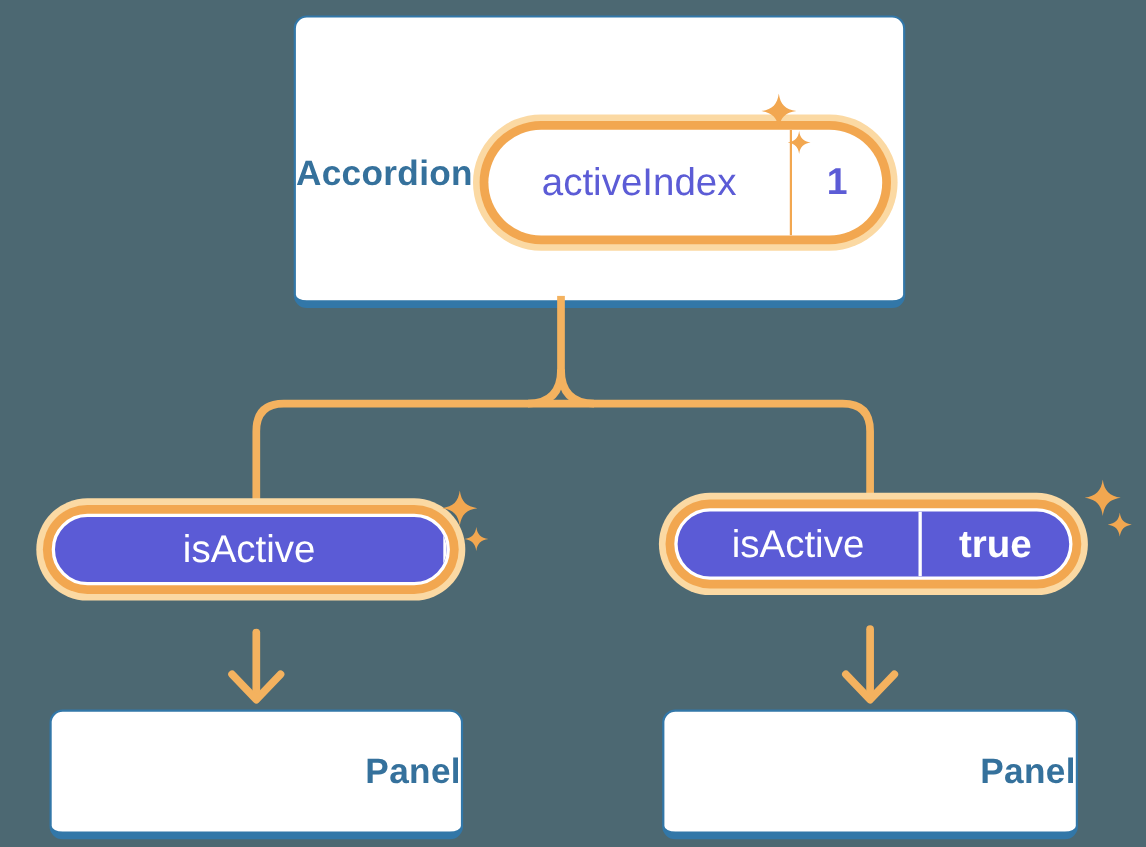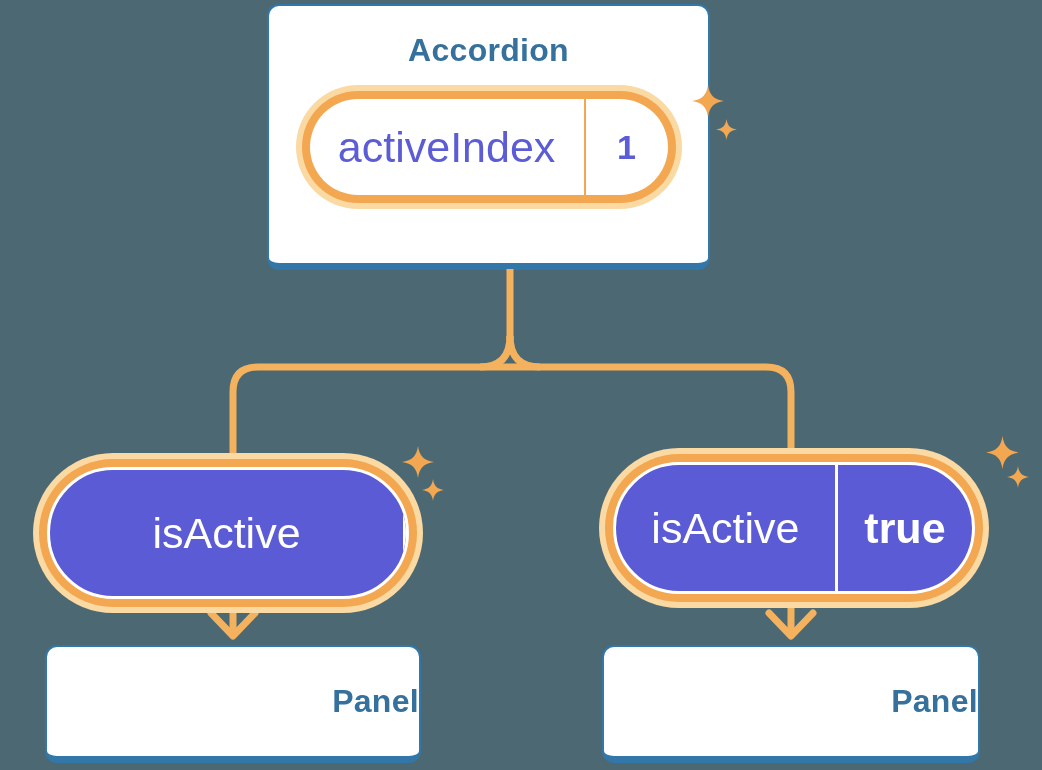"Accordion" #accordion-card { flex-direction: column -> row; top: 4px -> 14px; width: 443px -> 556px }
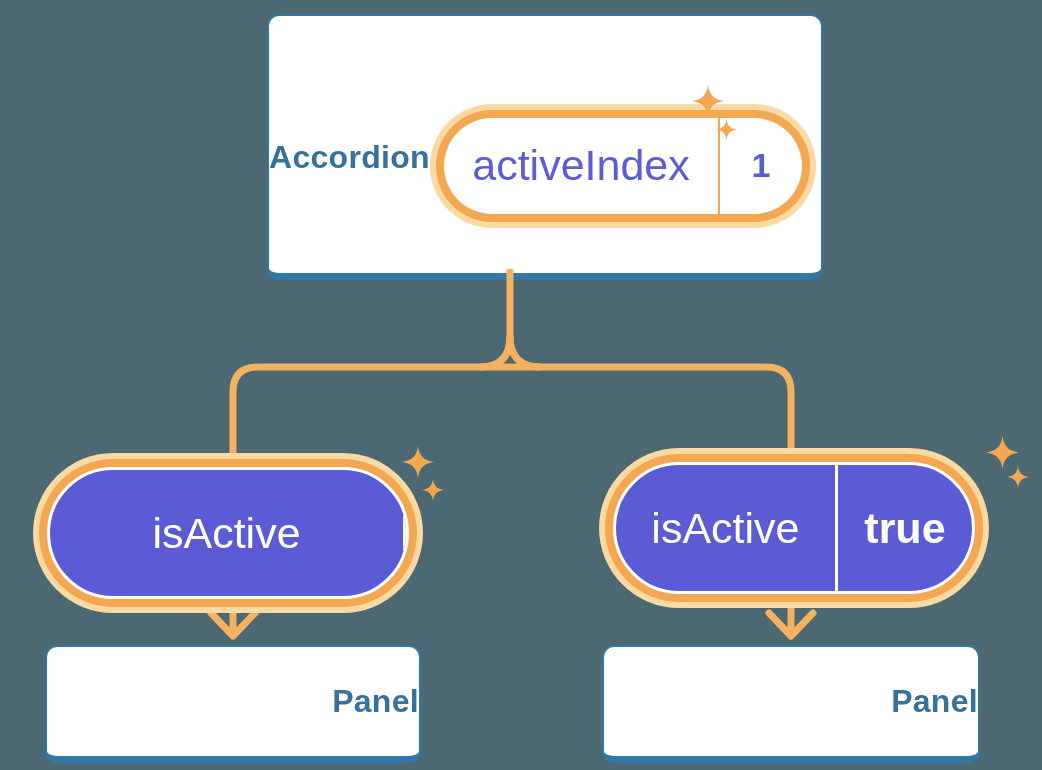"activeIndex" .pill-cell { font-size: 43px -> 35px }
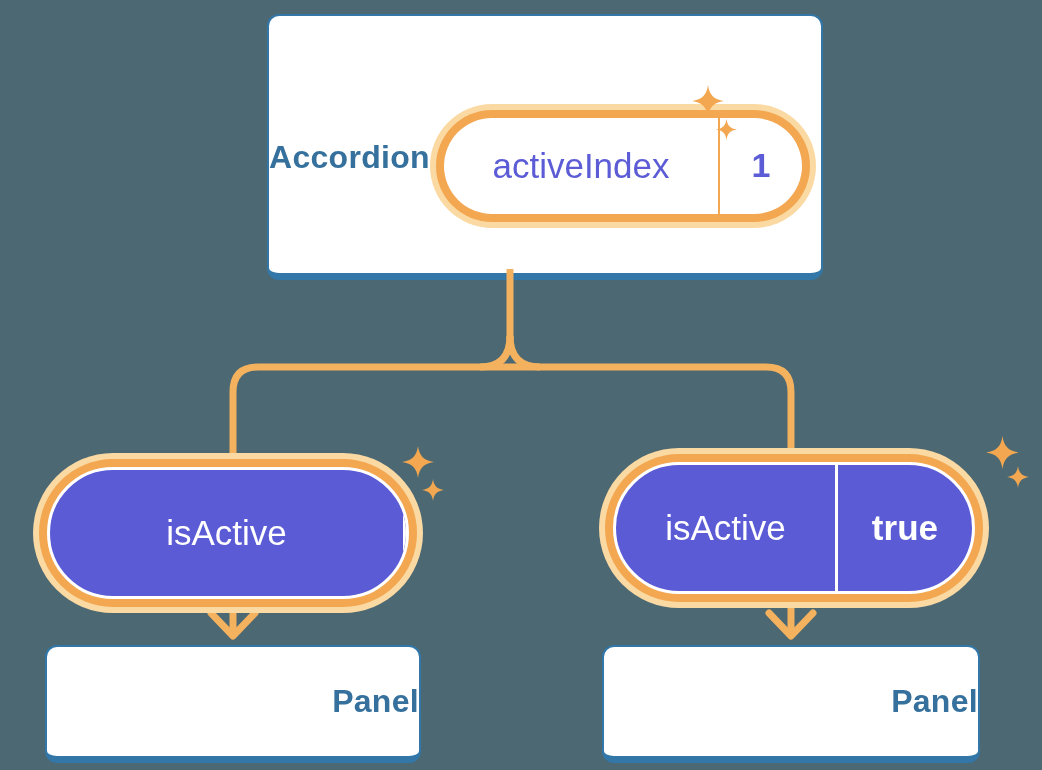"isActive" .prop-pill { height: 160px -> 93px }
